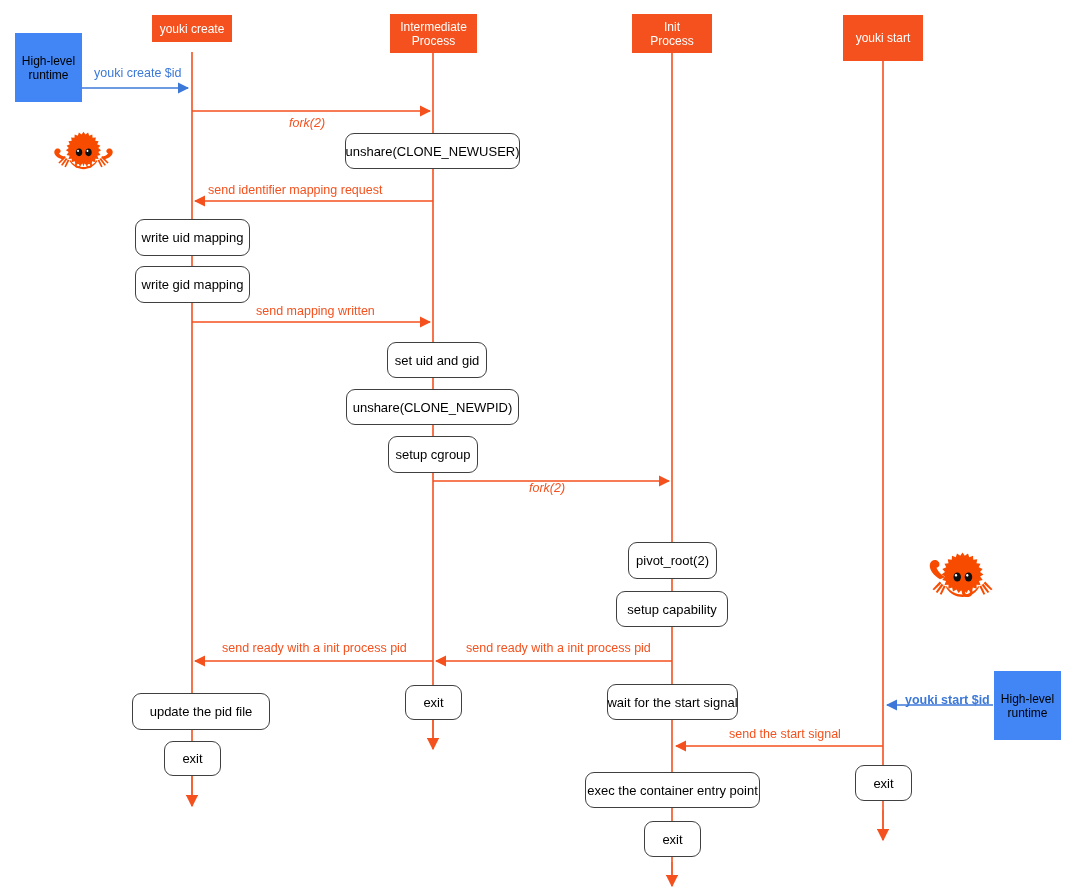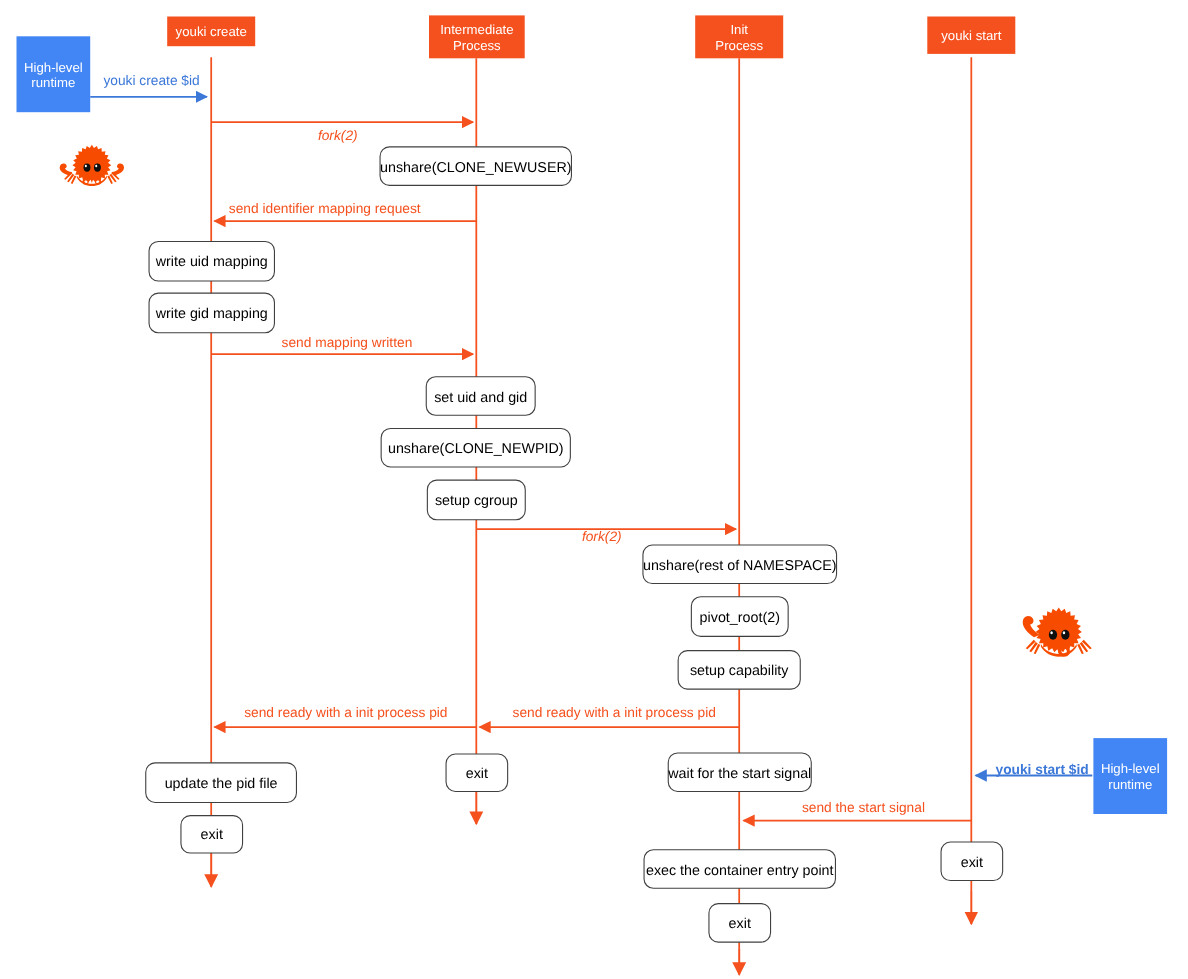"youki start" div.participant { height: 34px -> 46px }
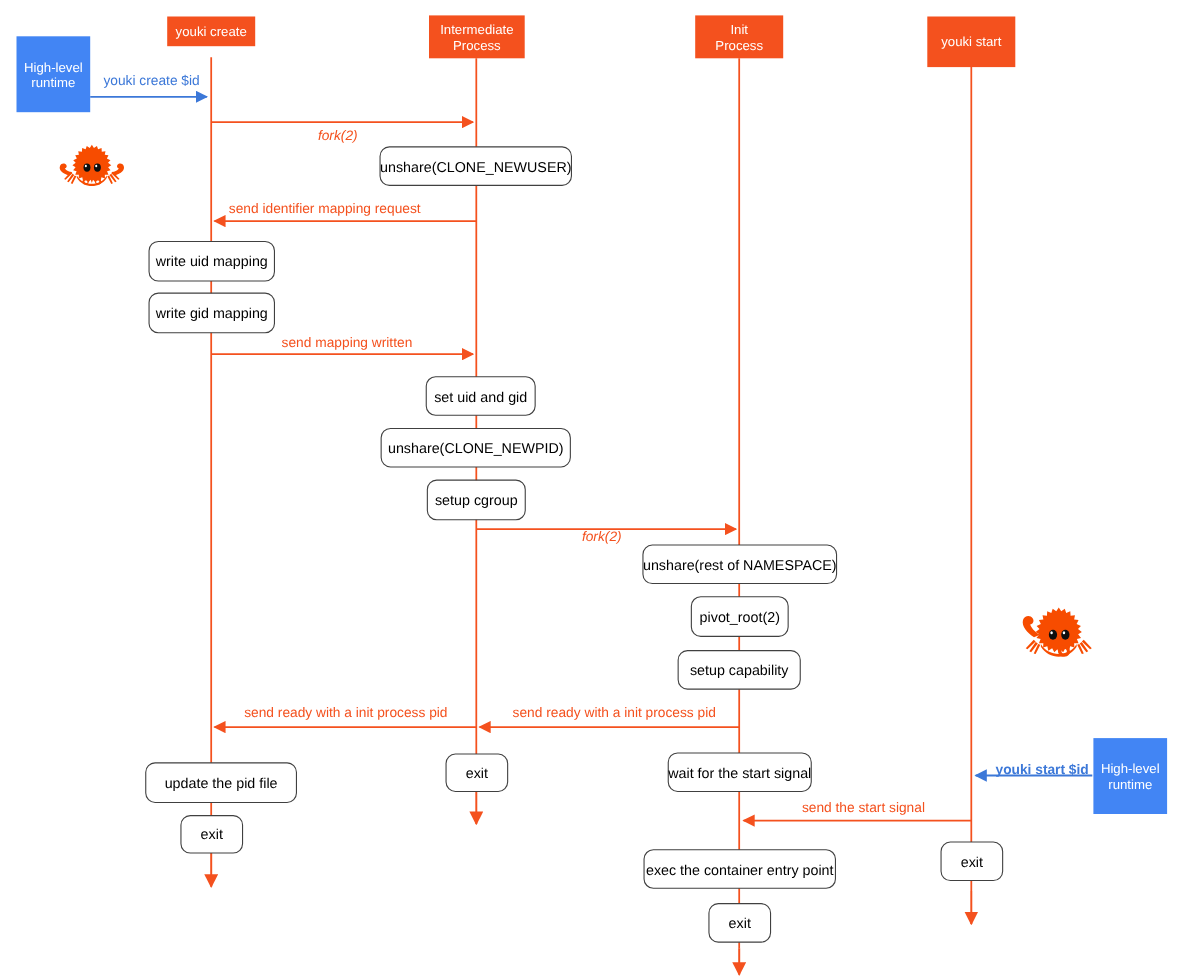"High-level" .actor { color: #ffffff -> #000000 }
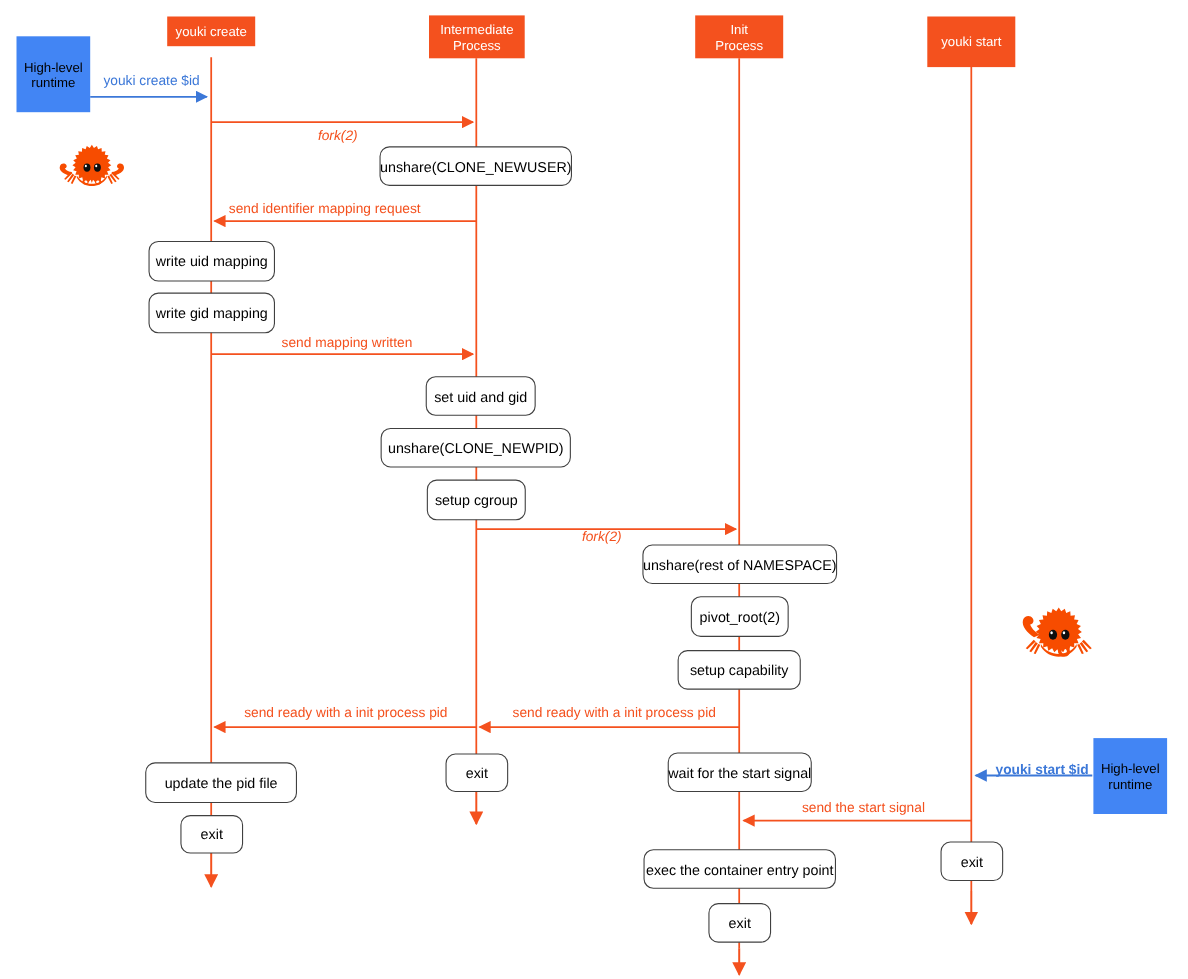"unshare(rest of NAMESPACE)" div.activity { html: <div> <span>unshare(rest of NAMESPACE)</span> </div> -> none }
